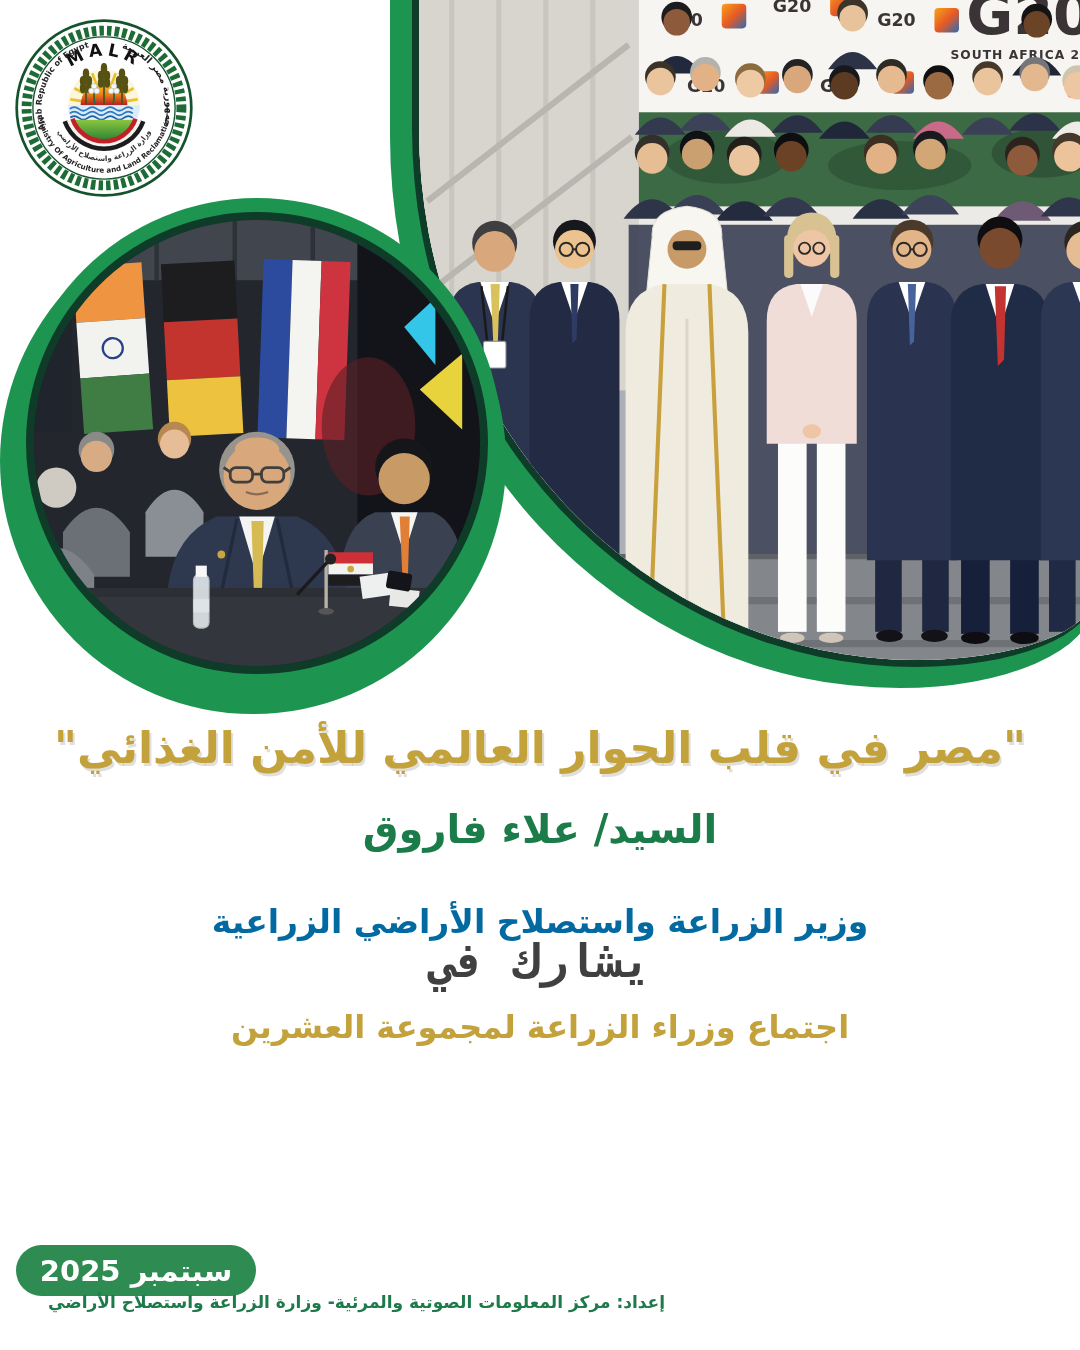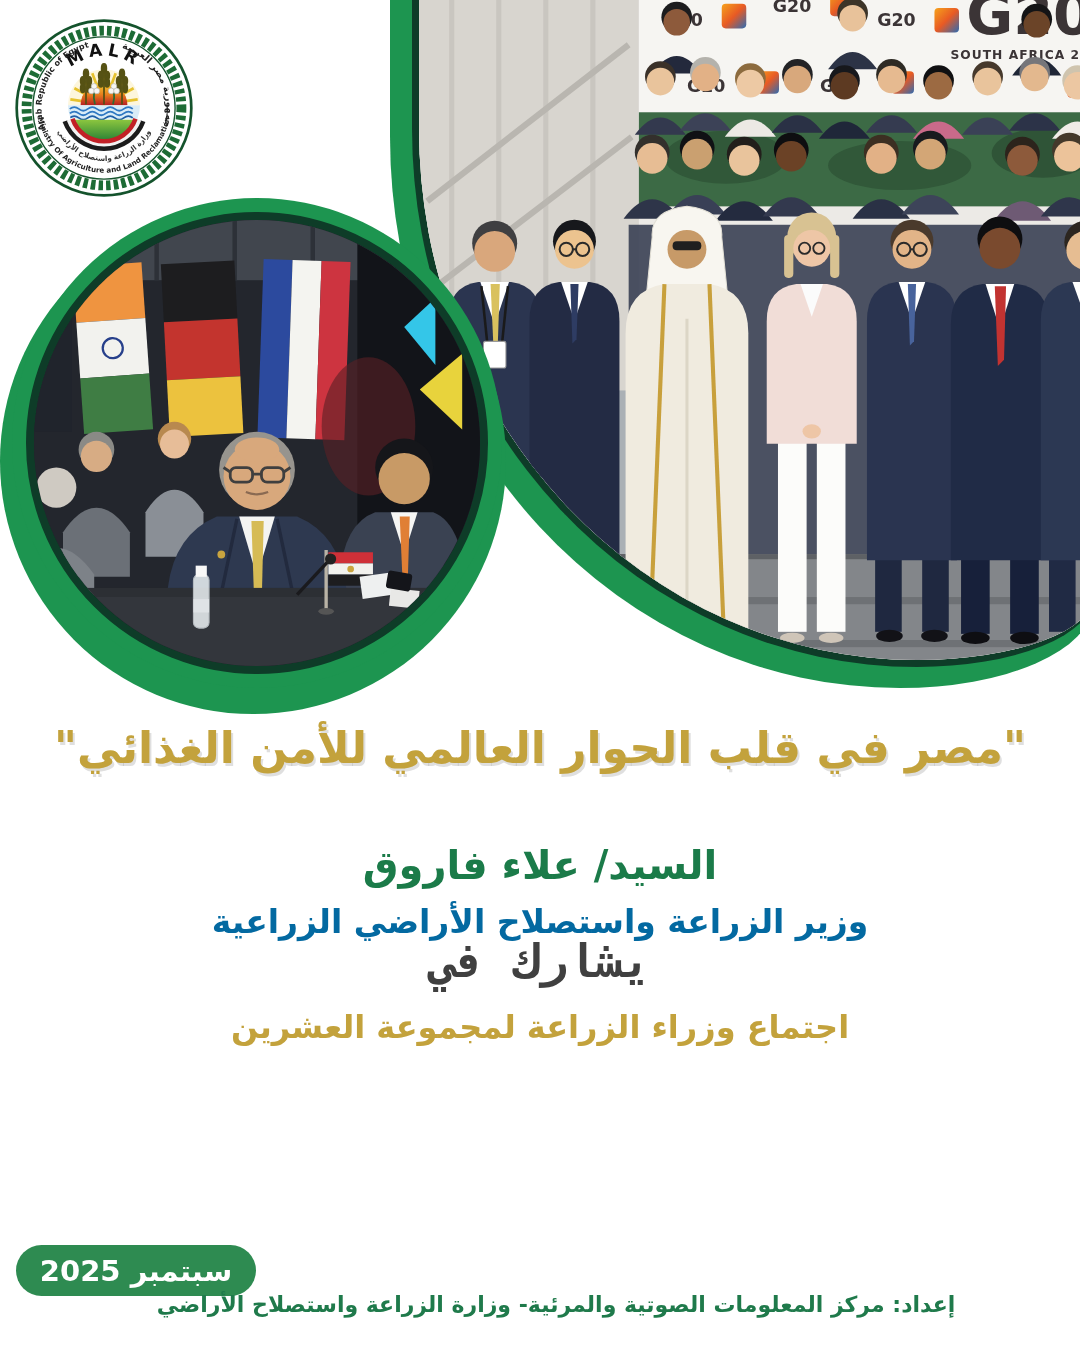"السيد/ علاء فاروق" .name-line { top: 842px -> 806px }
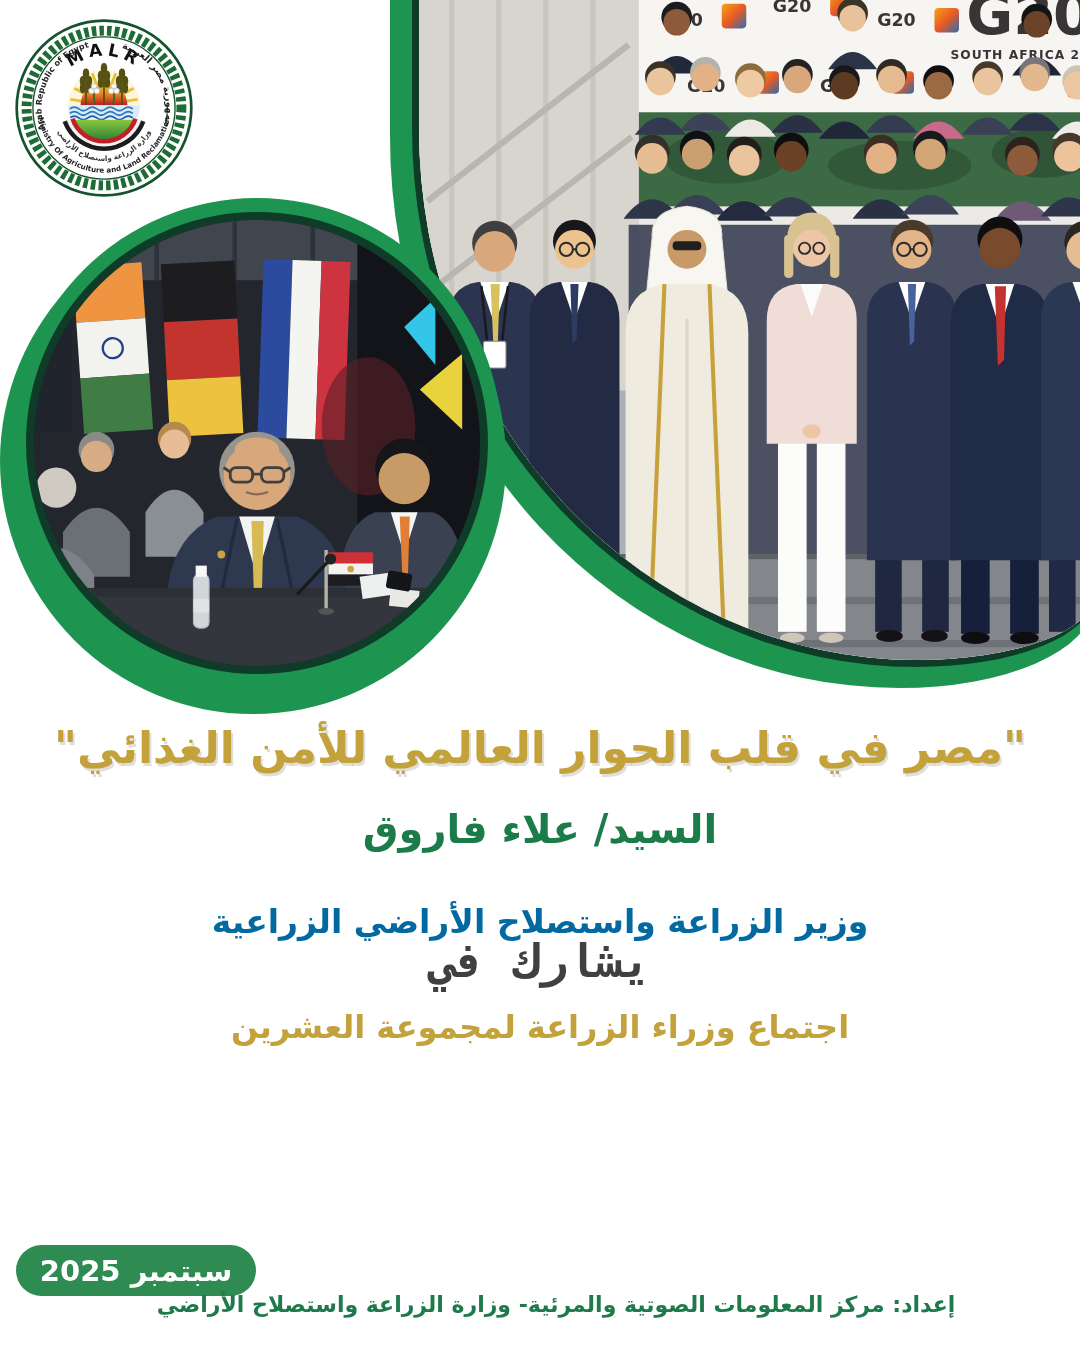"إعداد: مركز المعلومات الصوتية والمرئية-" .credit-line { font-size: 22px -> 17px; right: 24px -> 32px; text-align: center -> left }
